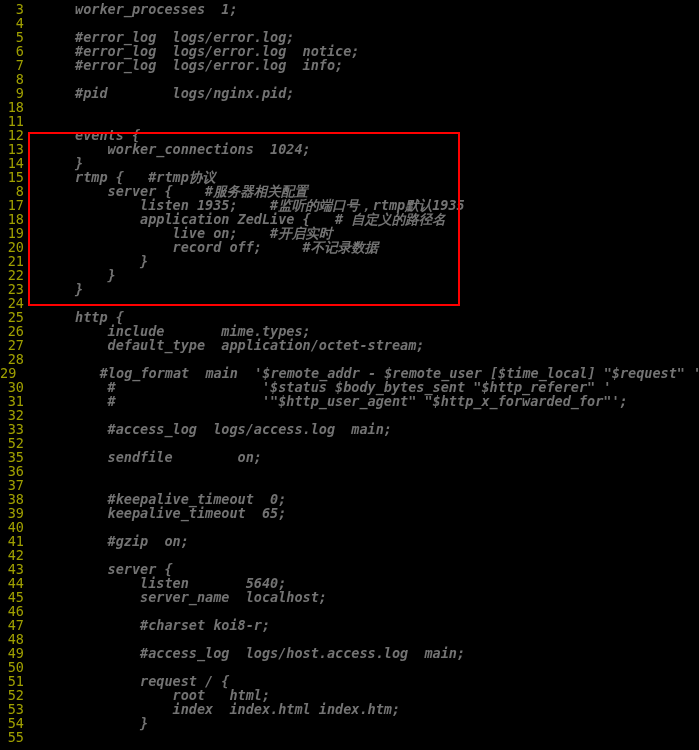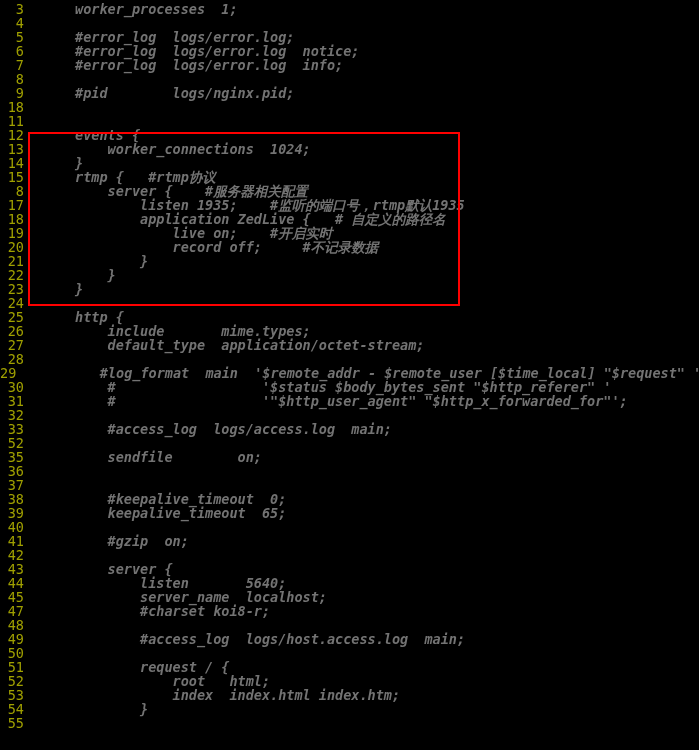"46" div.line { html: none -> <div><span>46</span><span></span></div> }
